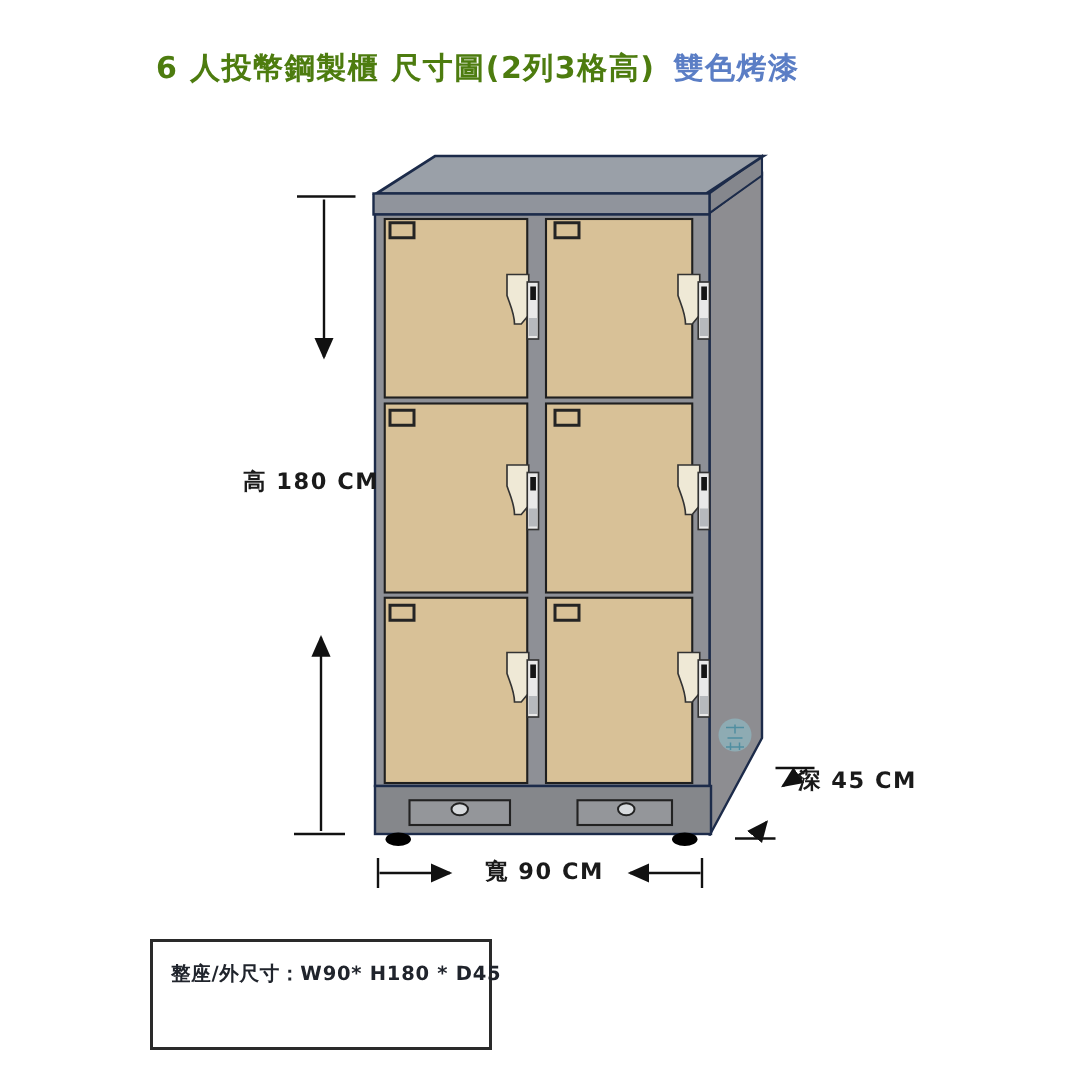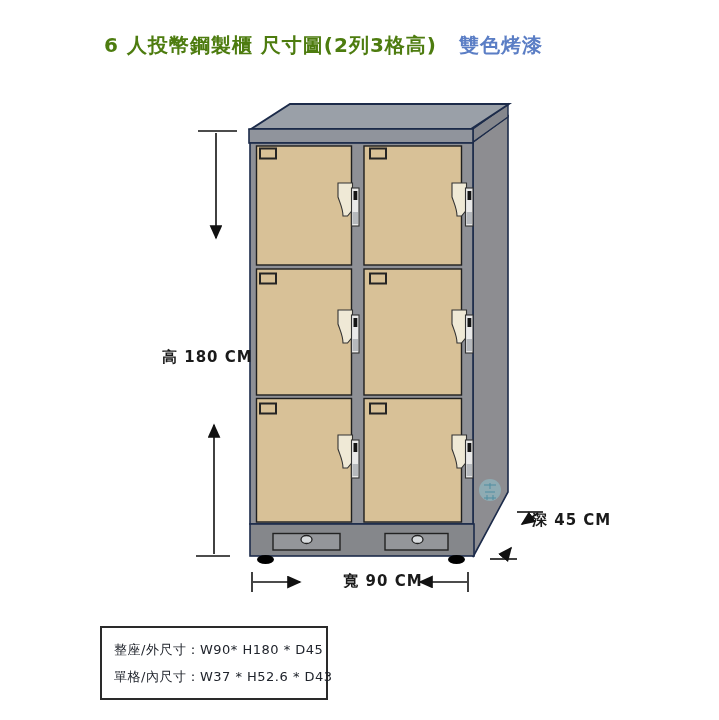"雙色烤漆" .title-blue { margin-left: 22px -> 12px }
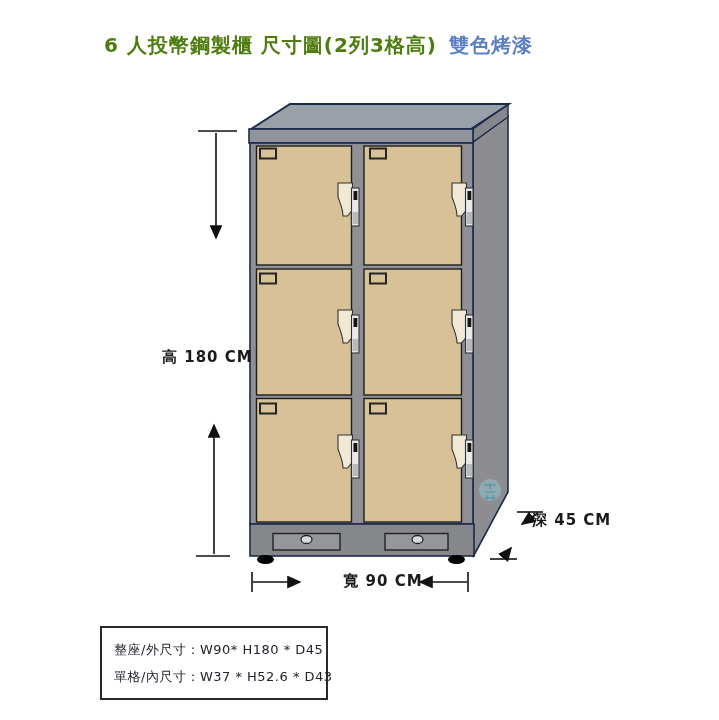"高 180 CM" .height-label { margin-top: 36px -> none }
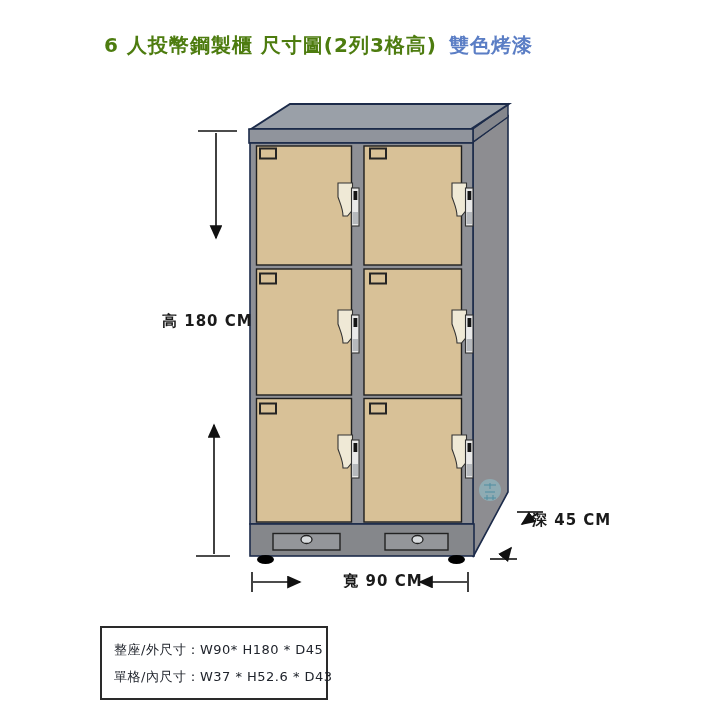"寬 90 CM" .width-label { margin-left: 20px -> none }
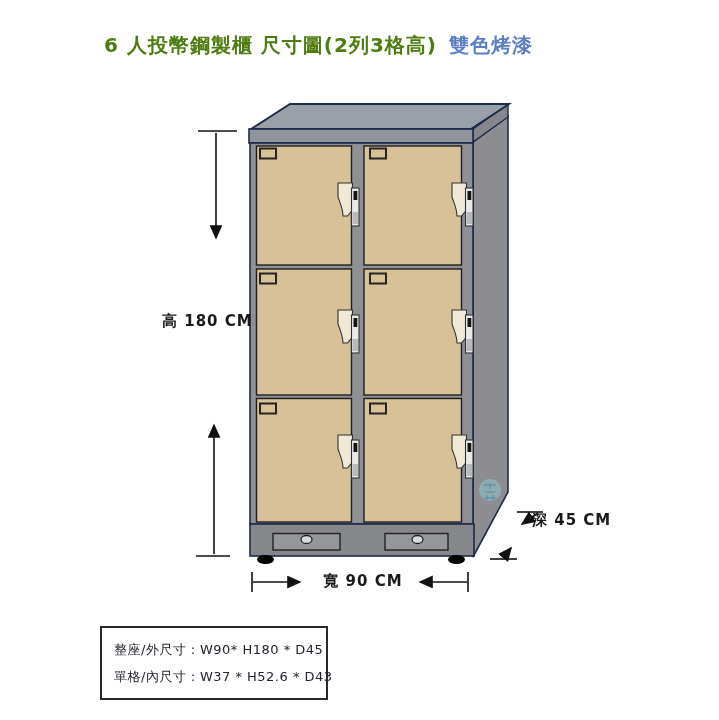"整座/外尺寸：W90* H180 * D45" .spec-row { font-weight: 400 -> 700 }
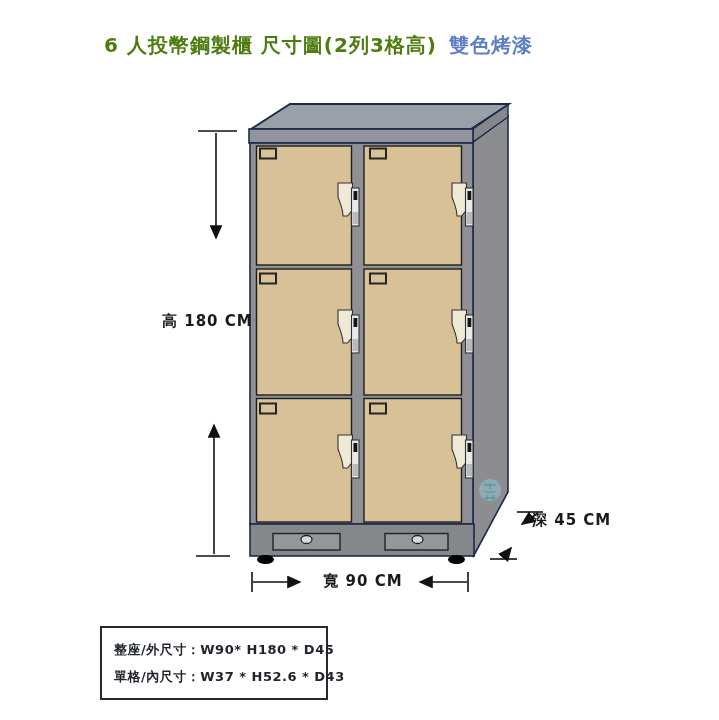"單格/內尺寸：W37 * H52.6 * D43" div.spec-row { html: <div>單格/內尺寸：W37 * H52.6 * D43</div> -> none }
